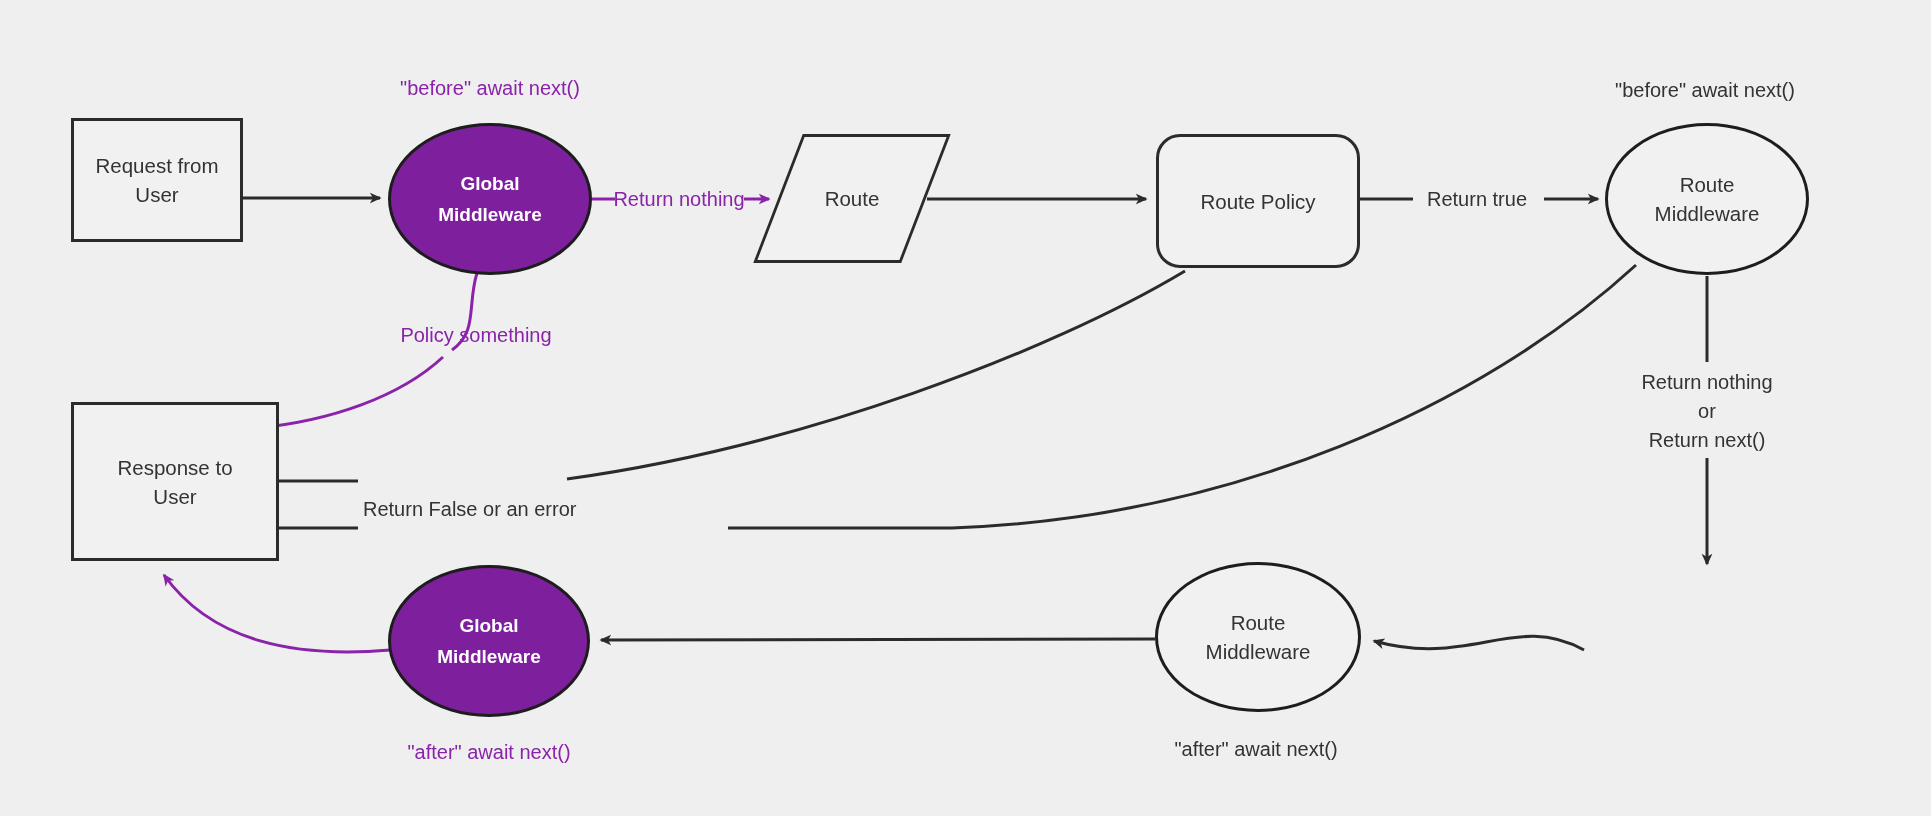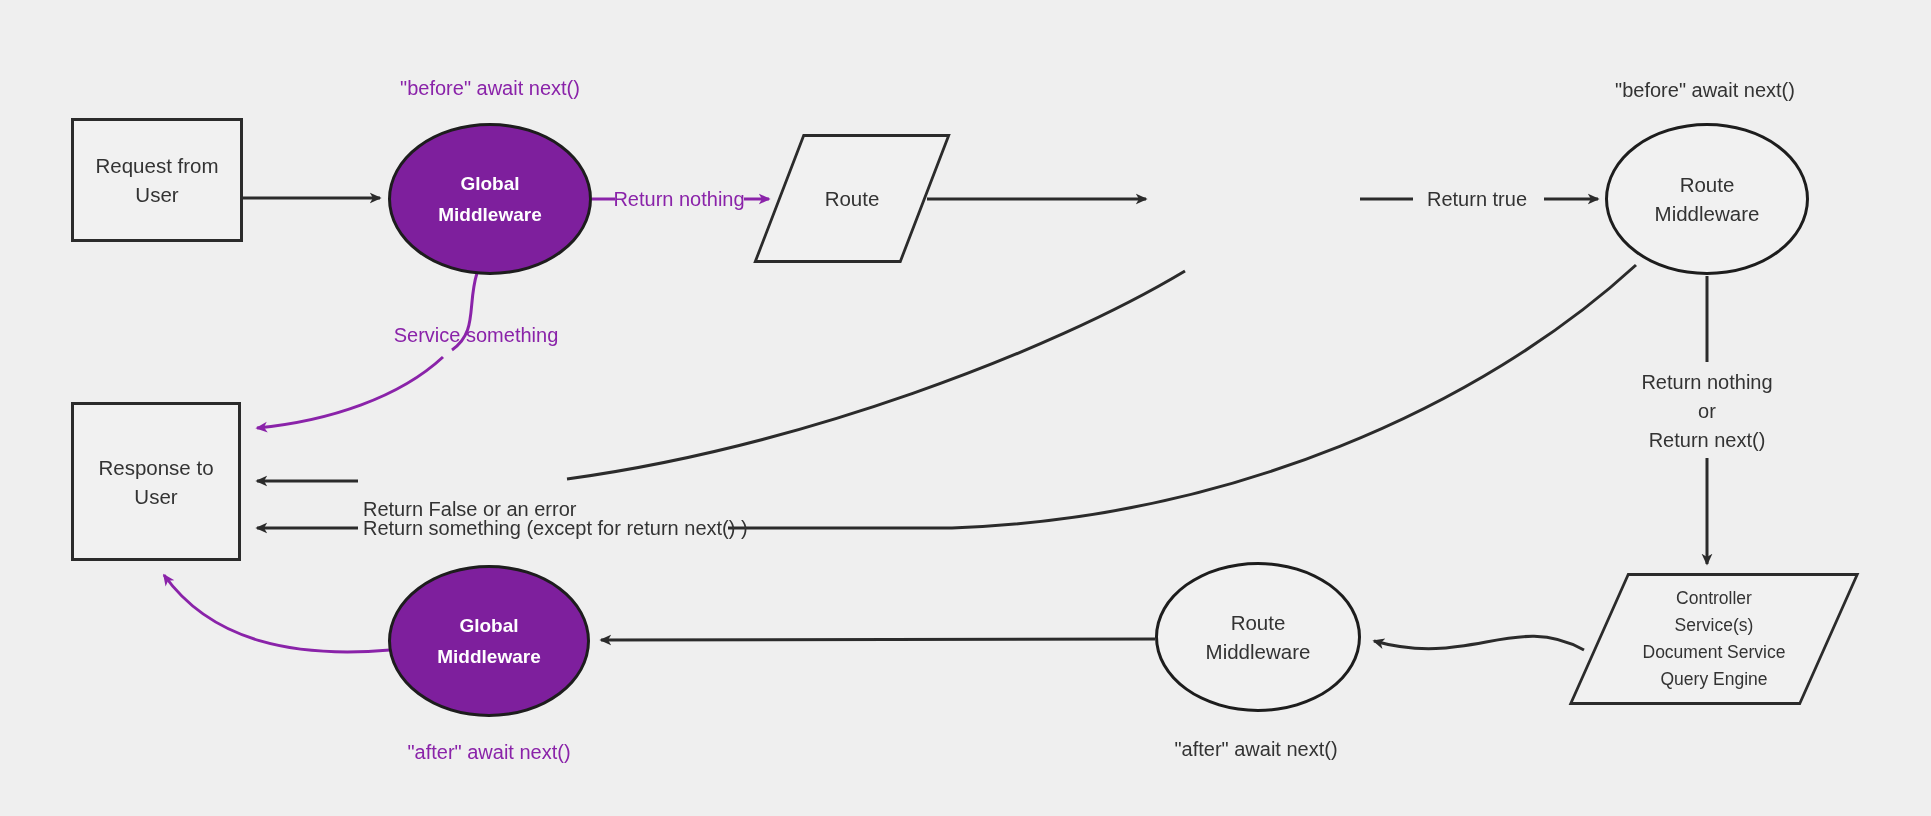"Route Policy" div.node { html: none -> <div> <span>Route Policy</span> </div> }
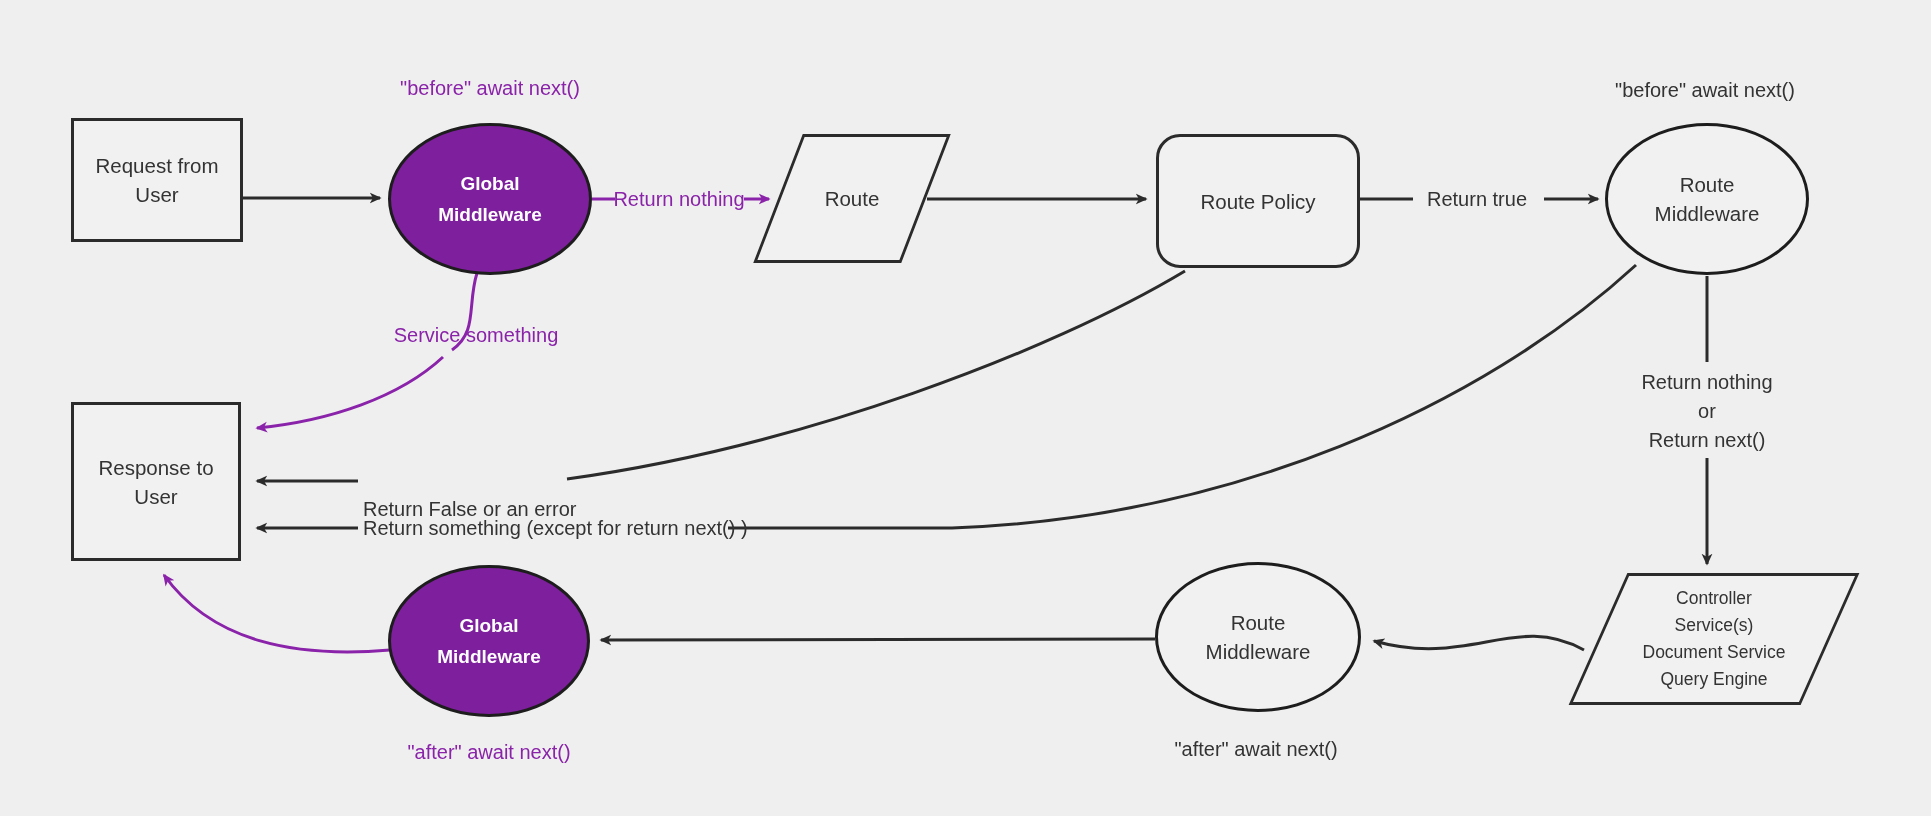"Service something" div.lbl { text: Service -> Policy }
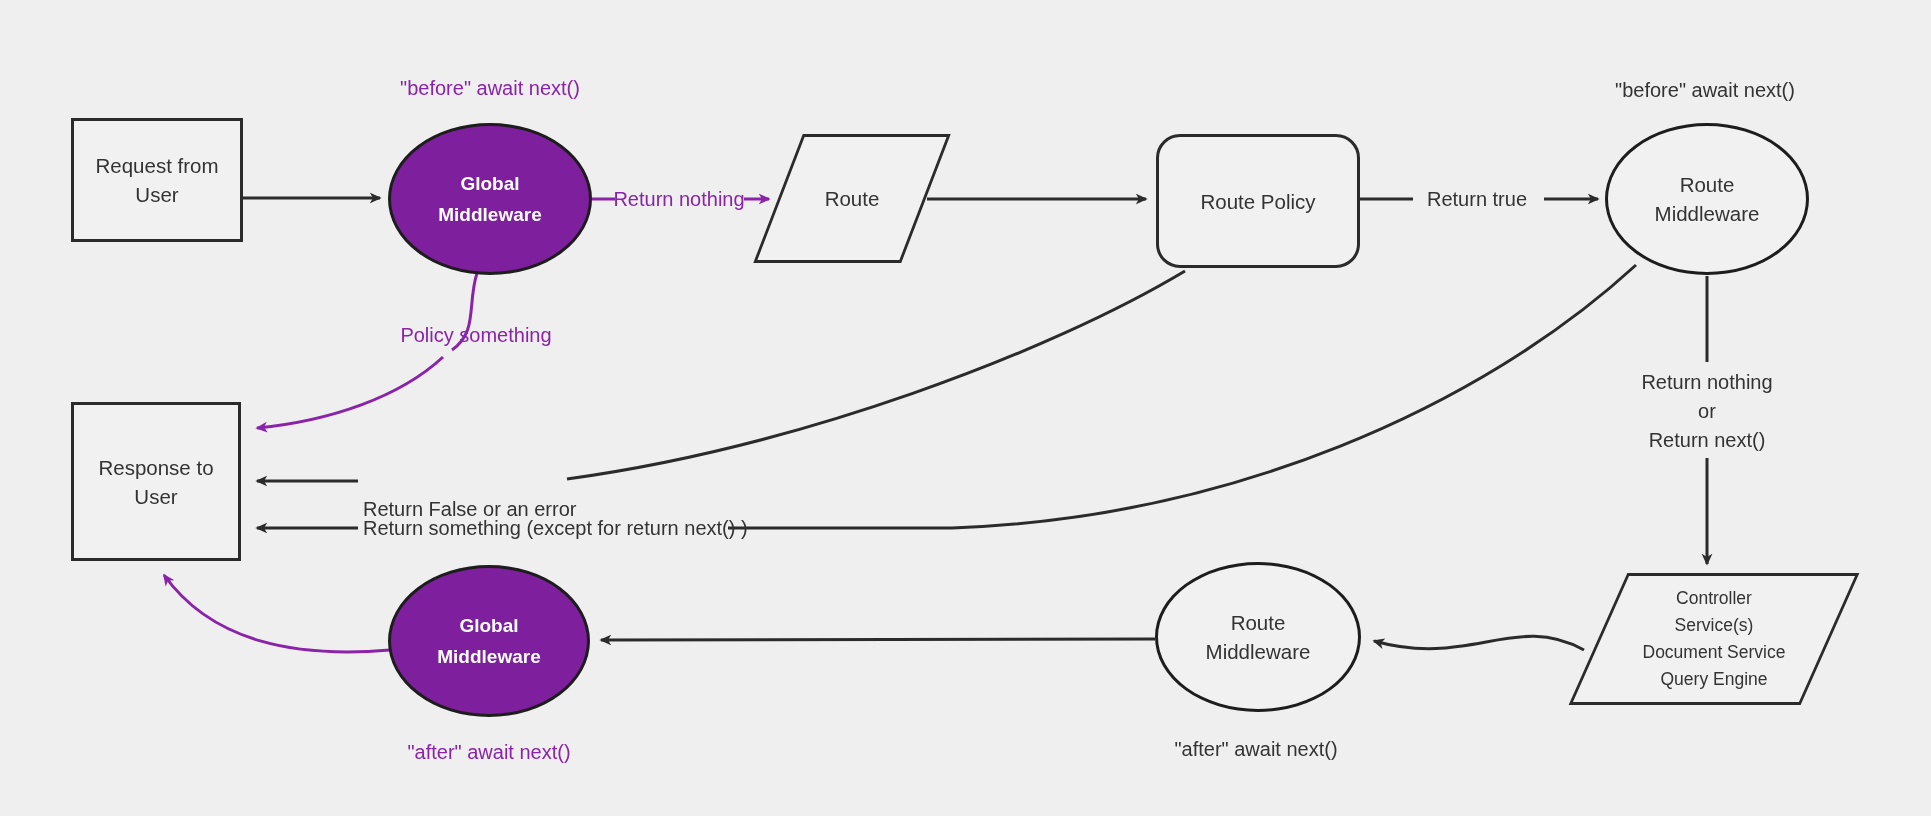"Response to" div.node { width: 170px -> 208px }
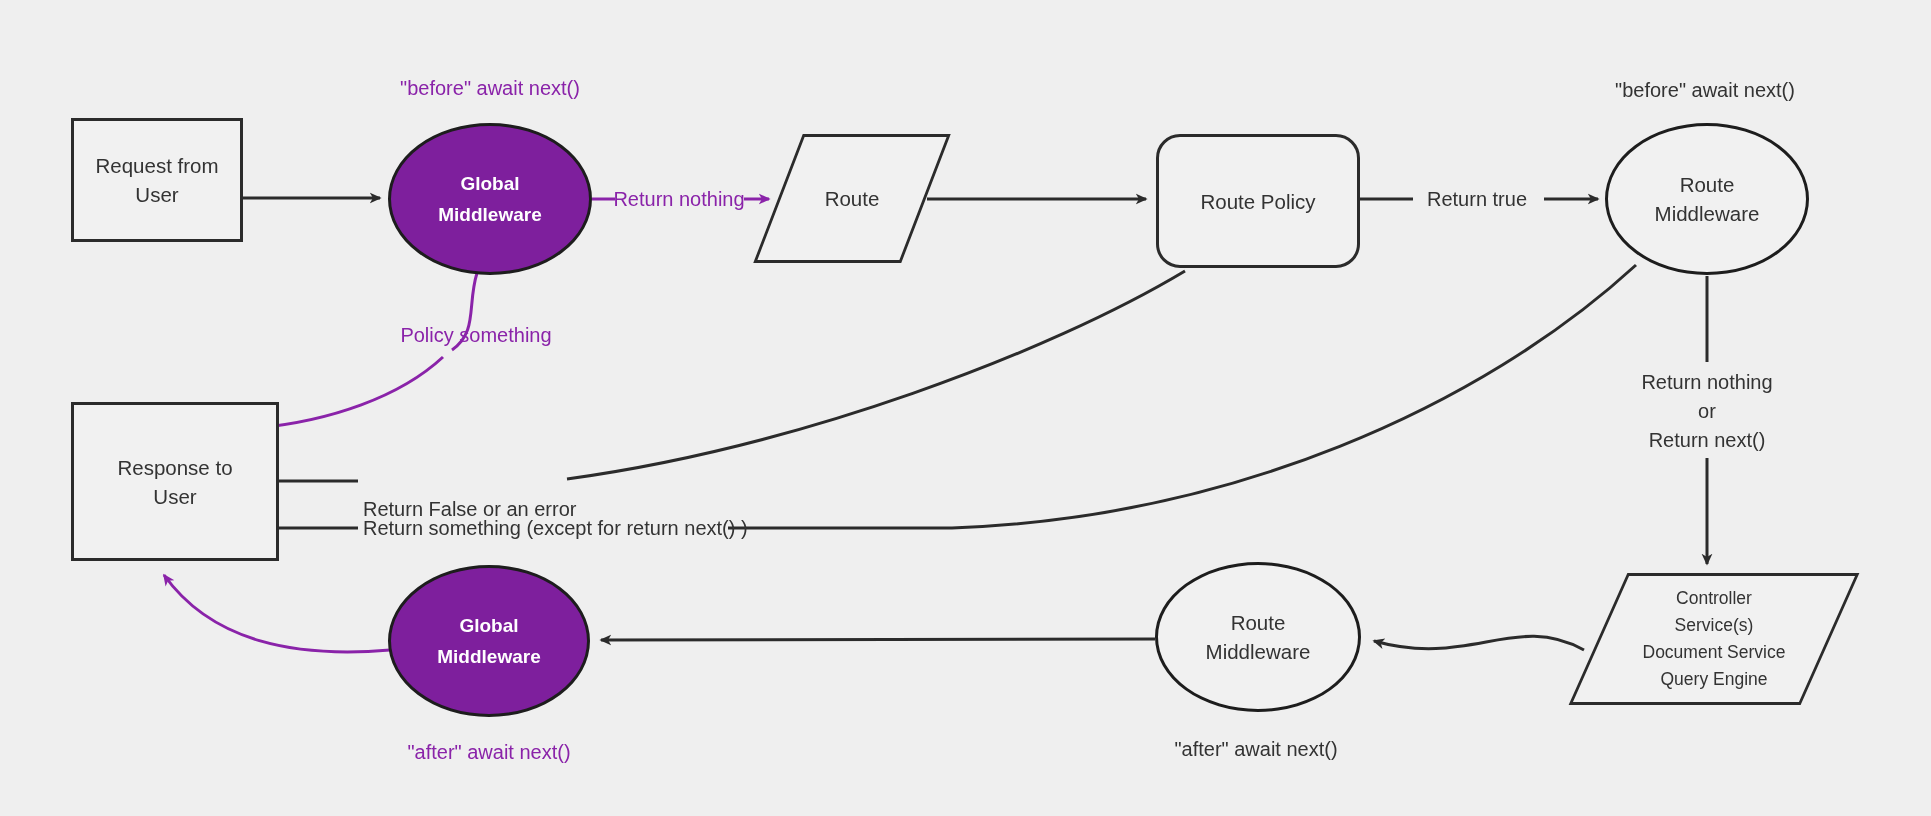"Return something (except for return" div.lbl { html: <div>Return something (except for return next() )</div> -> none }
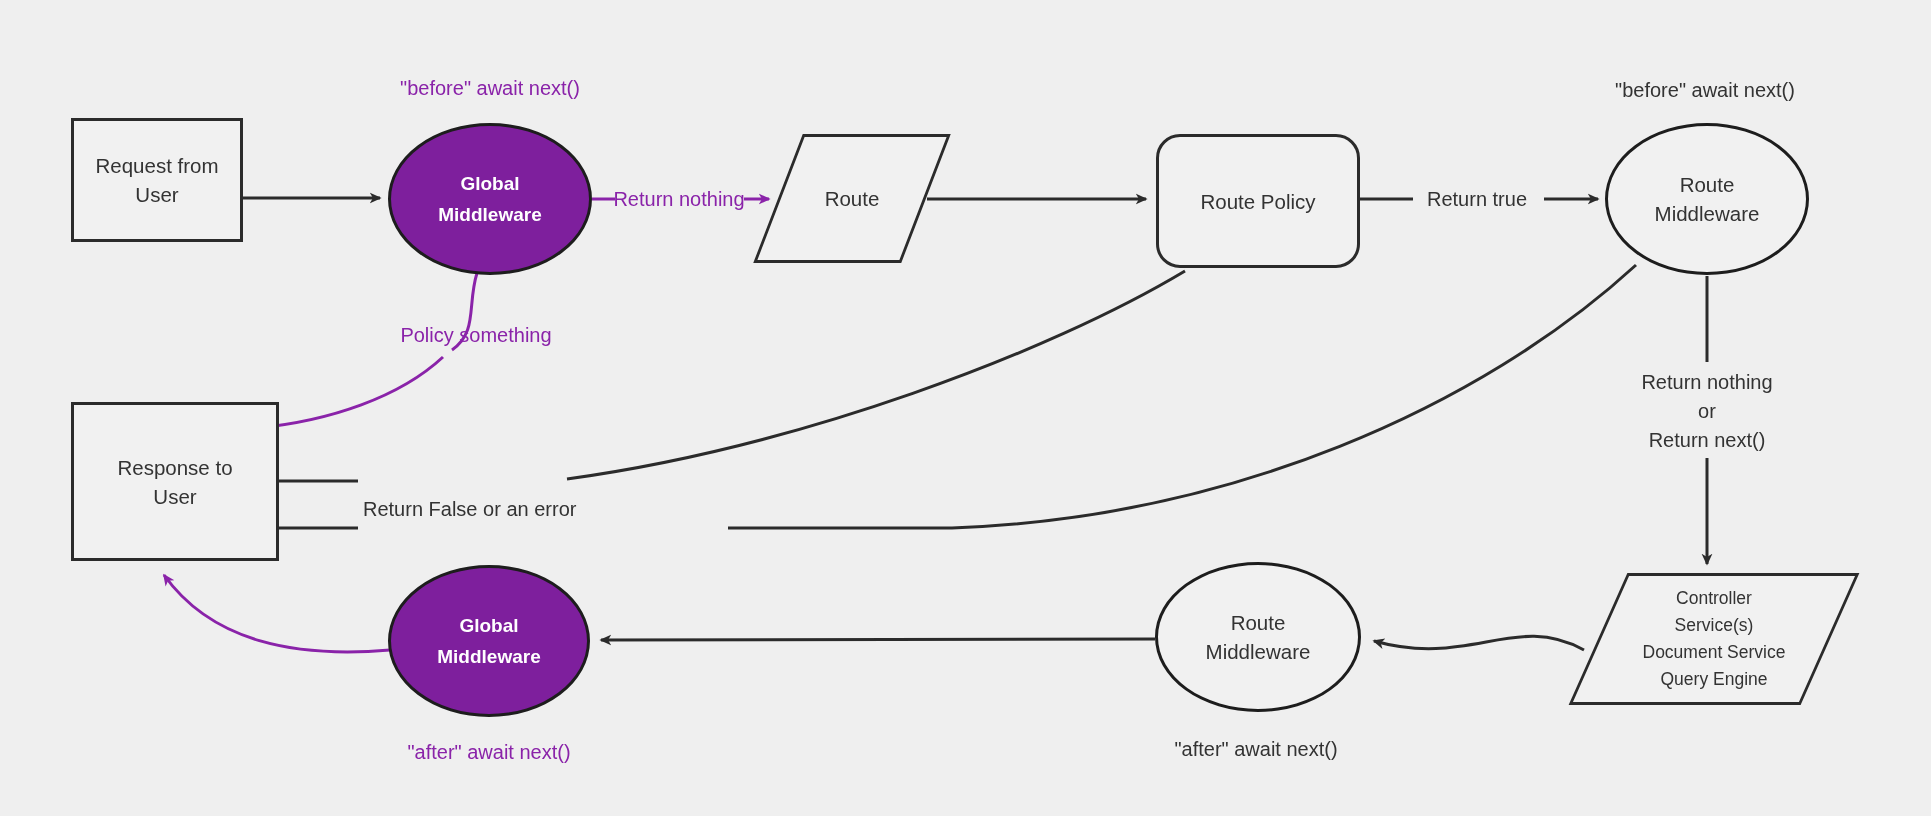"Controller" div.para-wrap { html: <div> <div></div> <div> <span>Controller</span> <span>Service(s)</span> <span>Document Service</span> <span>Query Engine</span> </div> </div> -> none }
